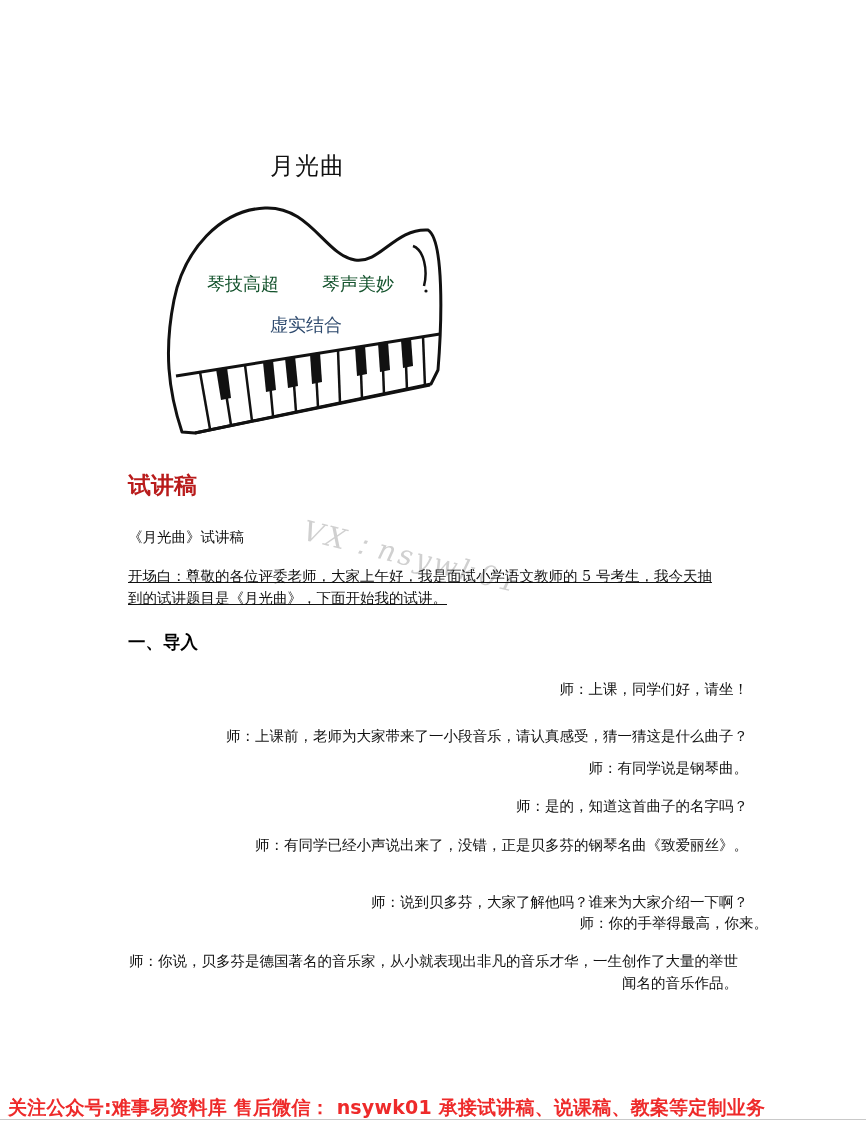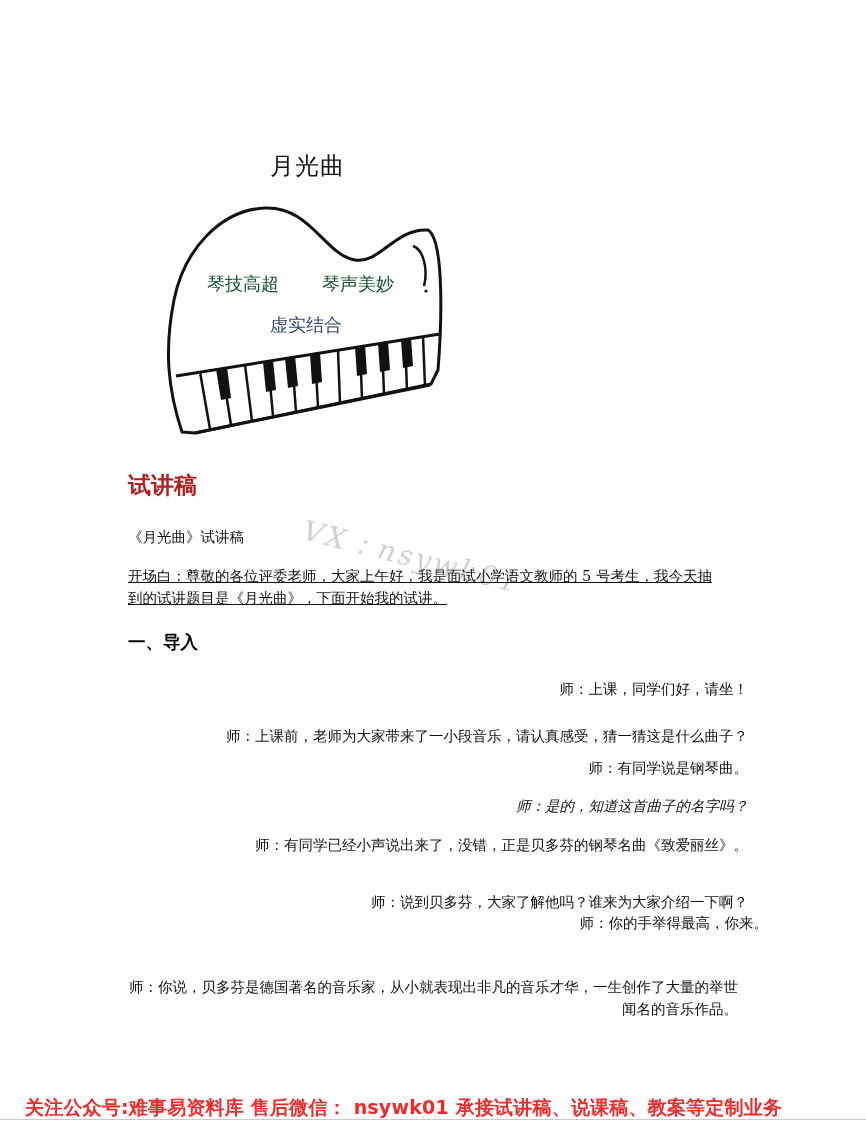"师：是的，知道这首曲子的名字吗？" div.line { font-style: italic -> none }
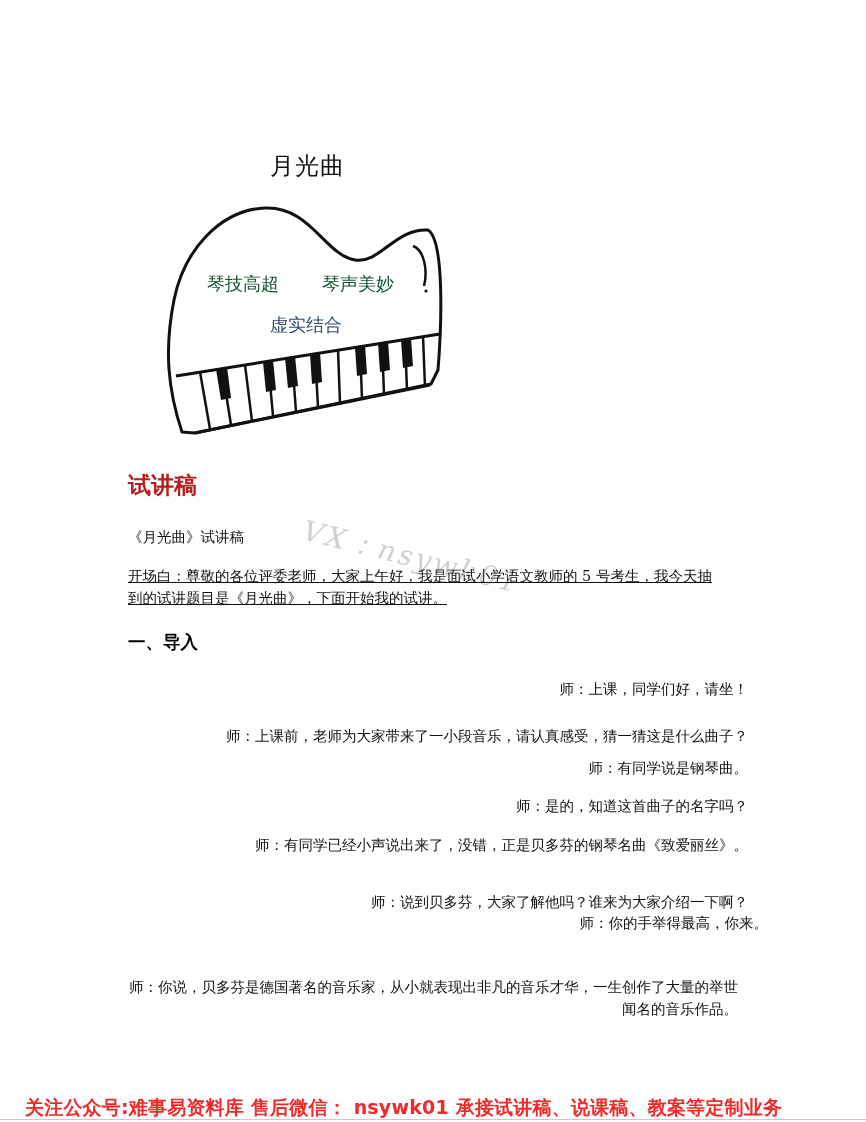"师：你说，贝多芬是德国著名的音乐家，从小就表现出非凡的音乐才华，一生创作了大量的" div.line { top: 976px -> 950px }
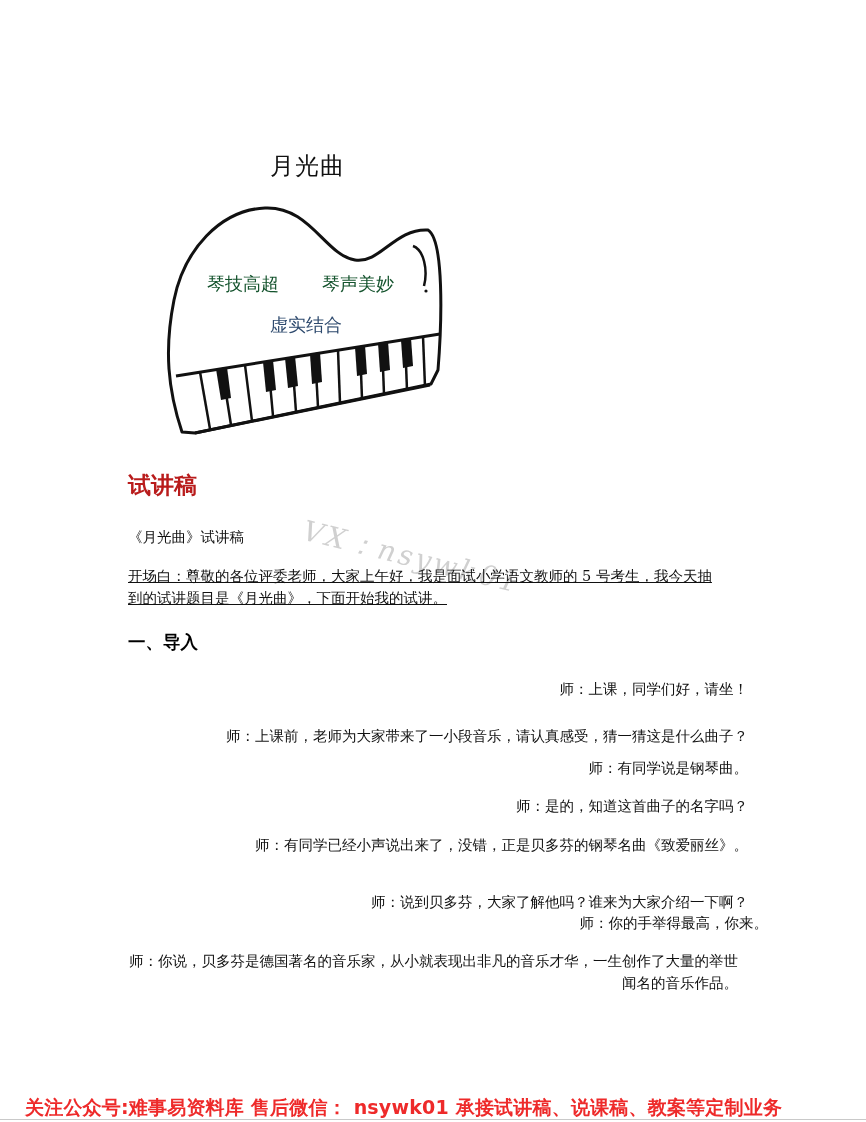"关注公众号:难事易资料库 售后微信： nsywk01" .footer-banner { padding-left: 25px -> 8px }
